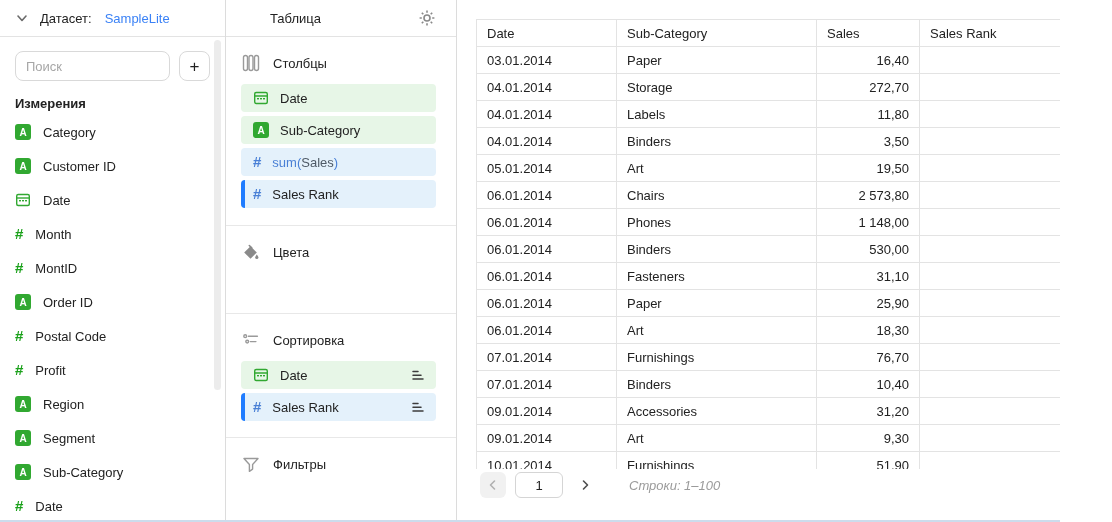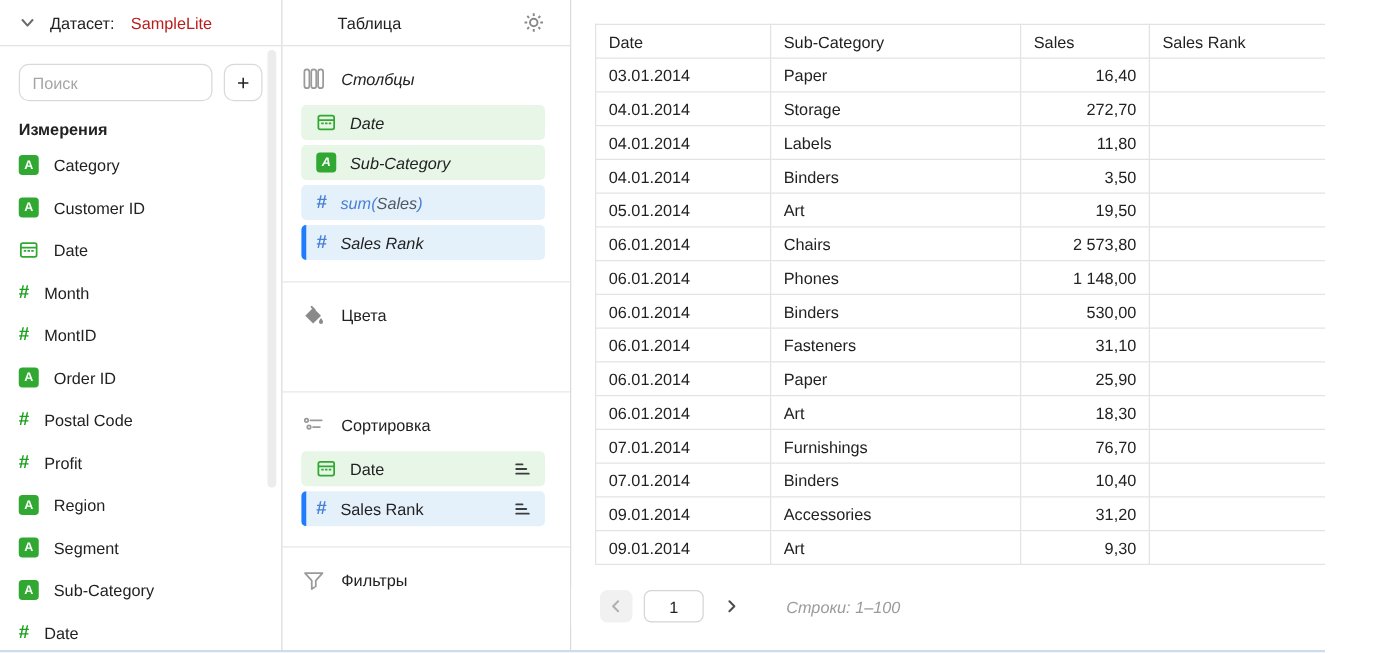"SampleLite" .ds-name { color: #b91c1c -> #3b82f6 }
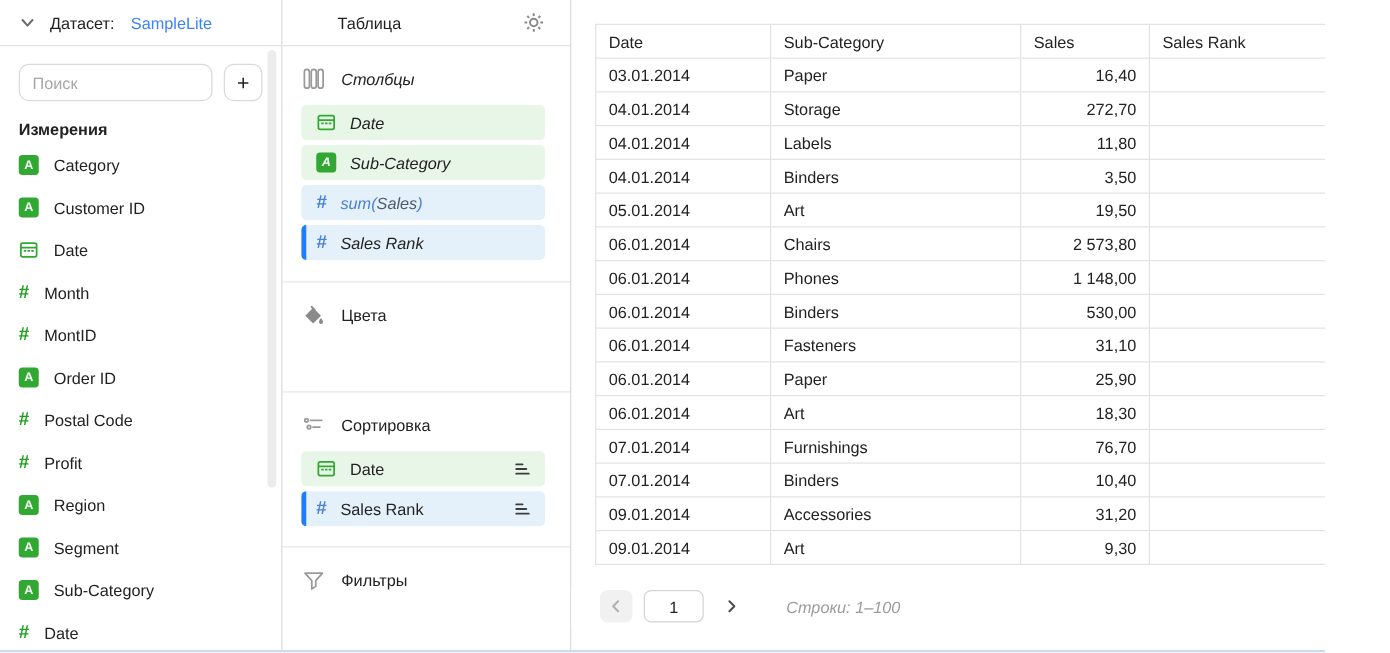"Столбцы" .sec-columns { font-style: italic -> none }
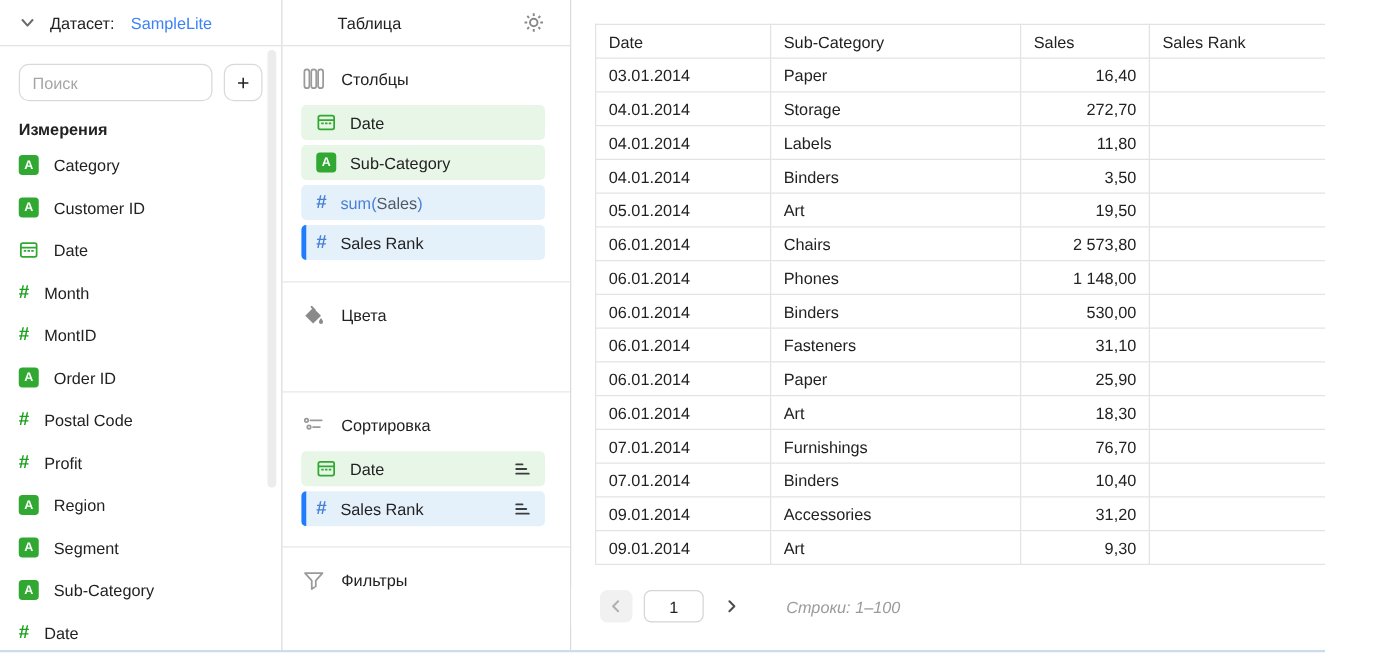"10.01.2014" tr { html: none -> <tr> <td>10.01.2014</td> <td>Furnishings</td> <td>51,90</td> <td>1</td> </tr> }
